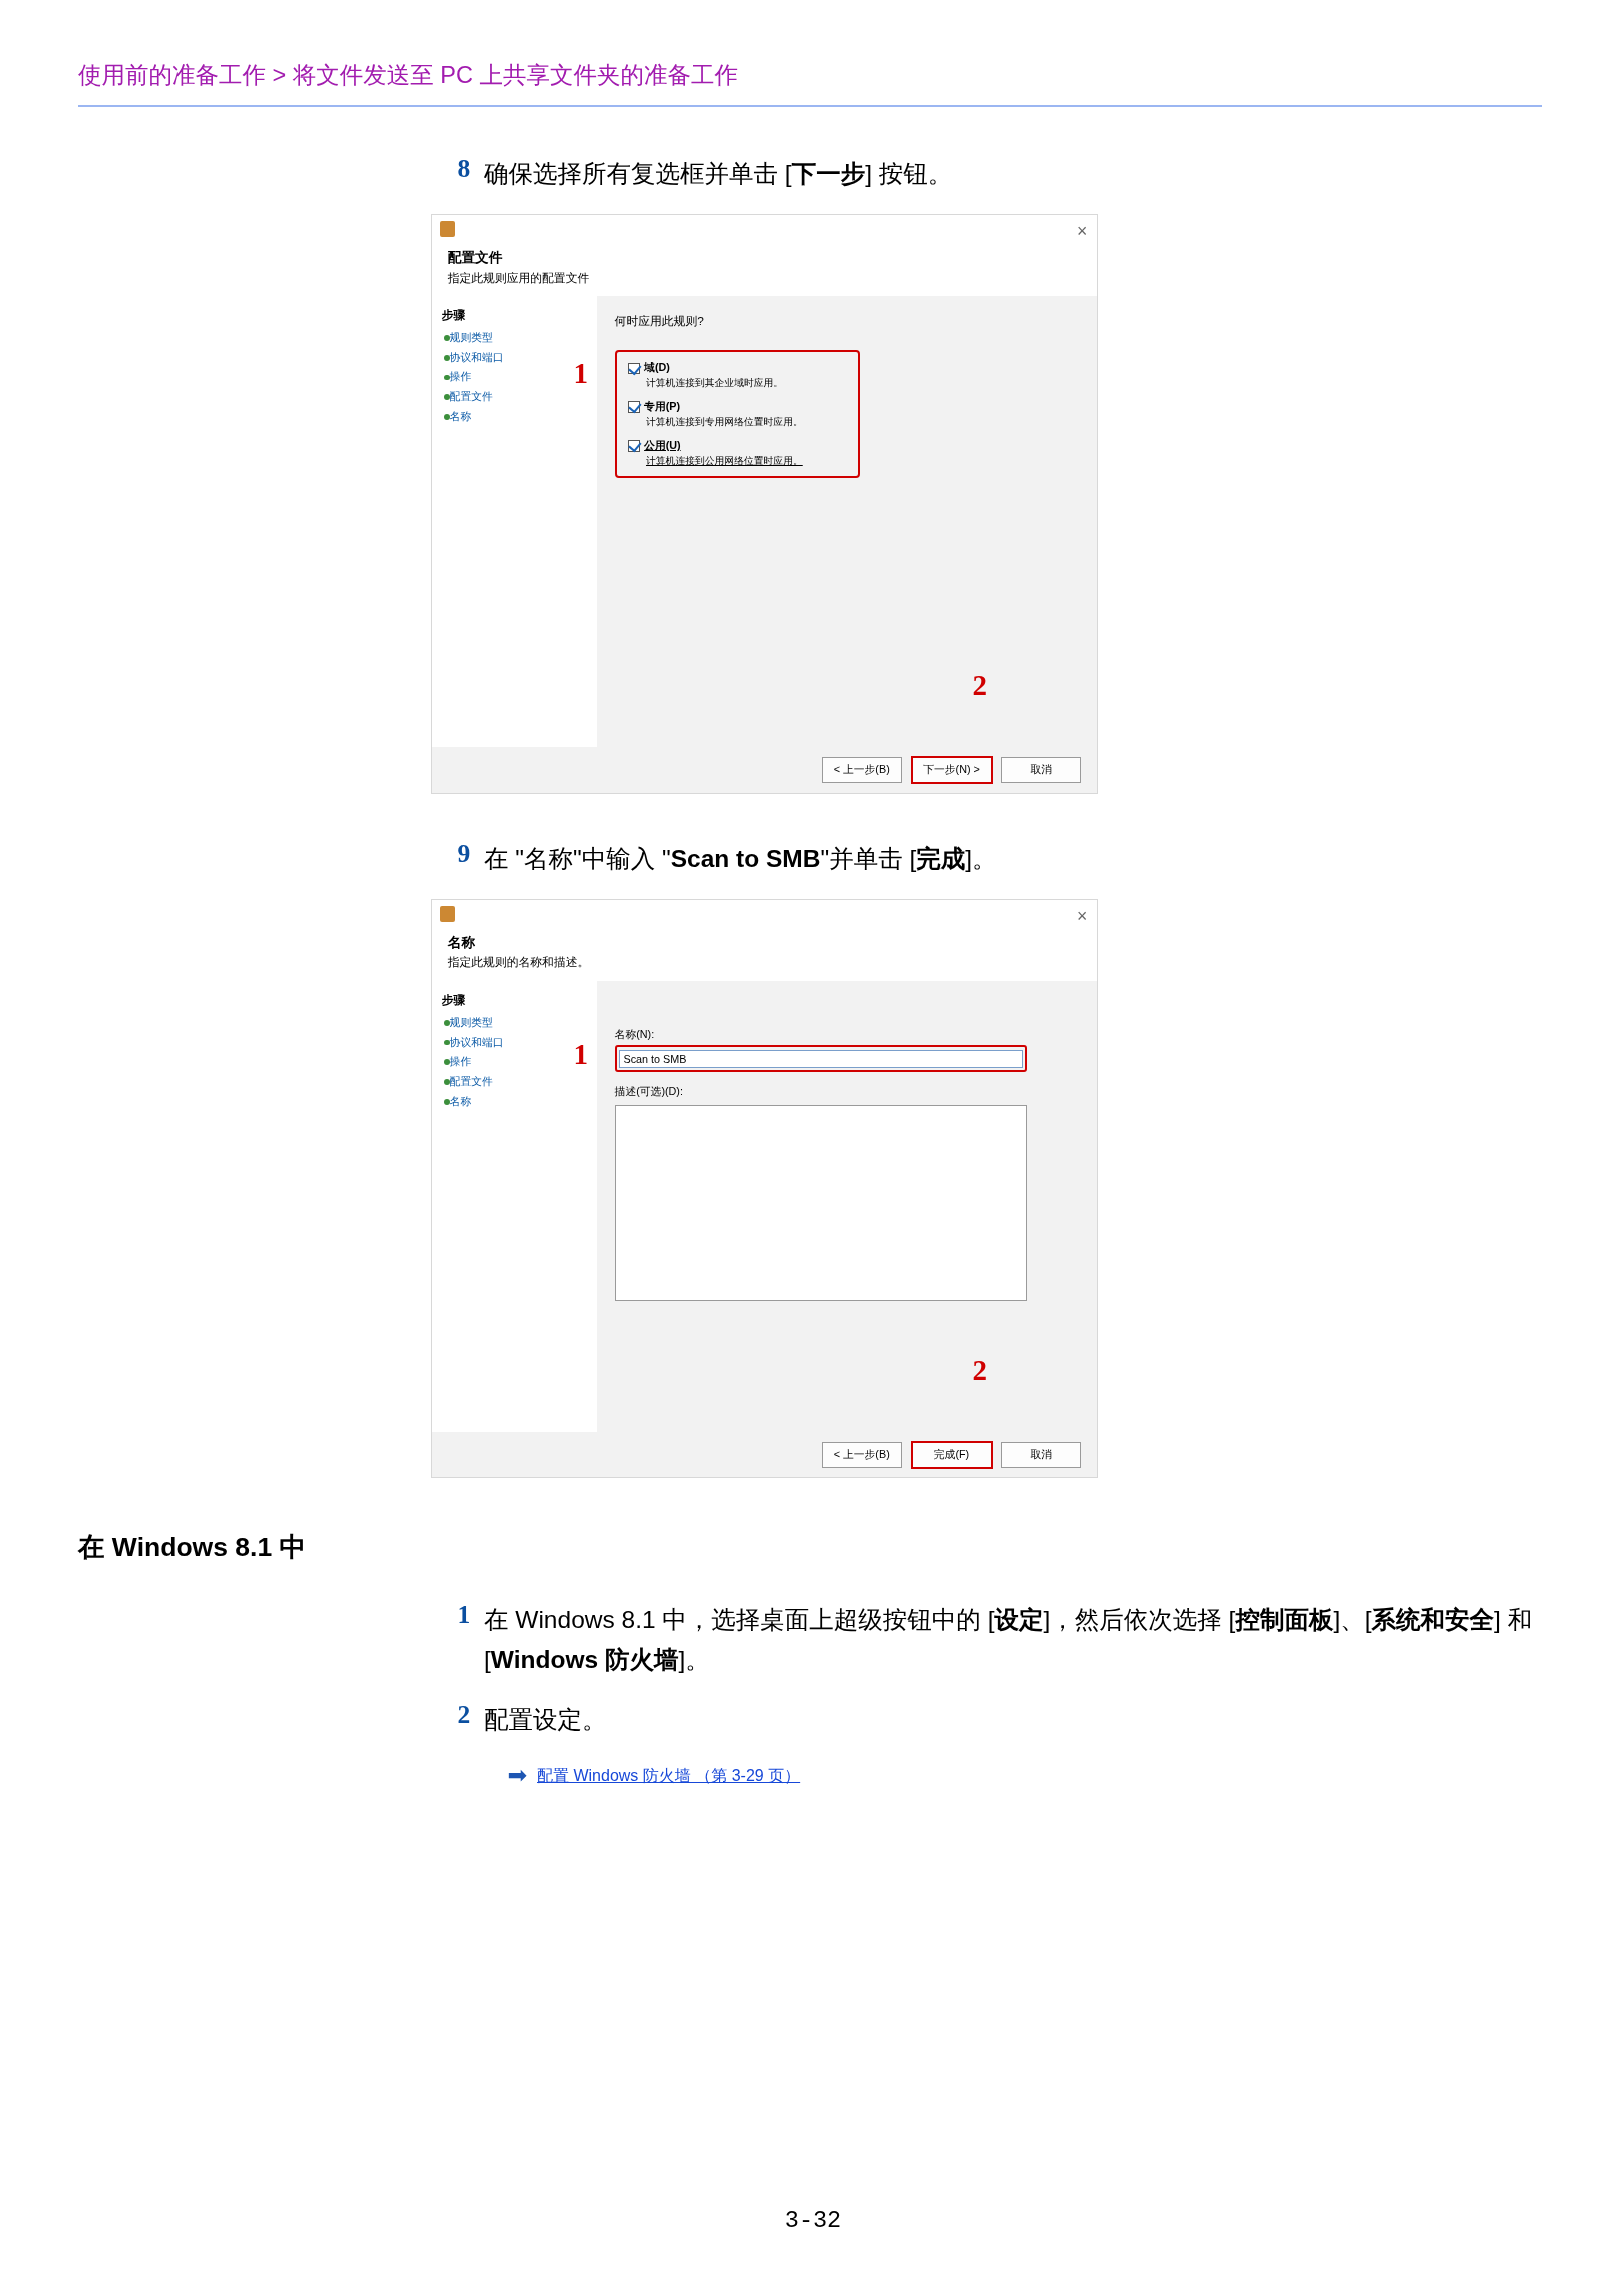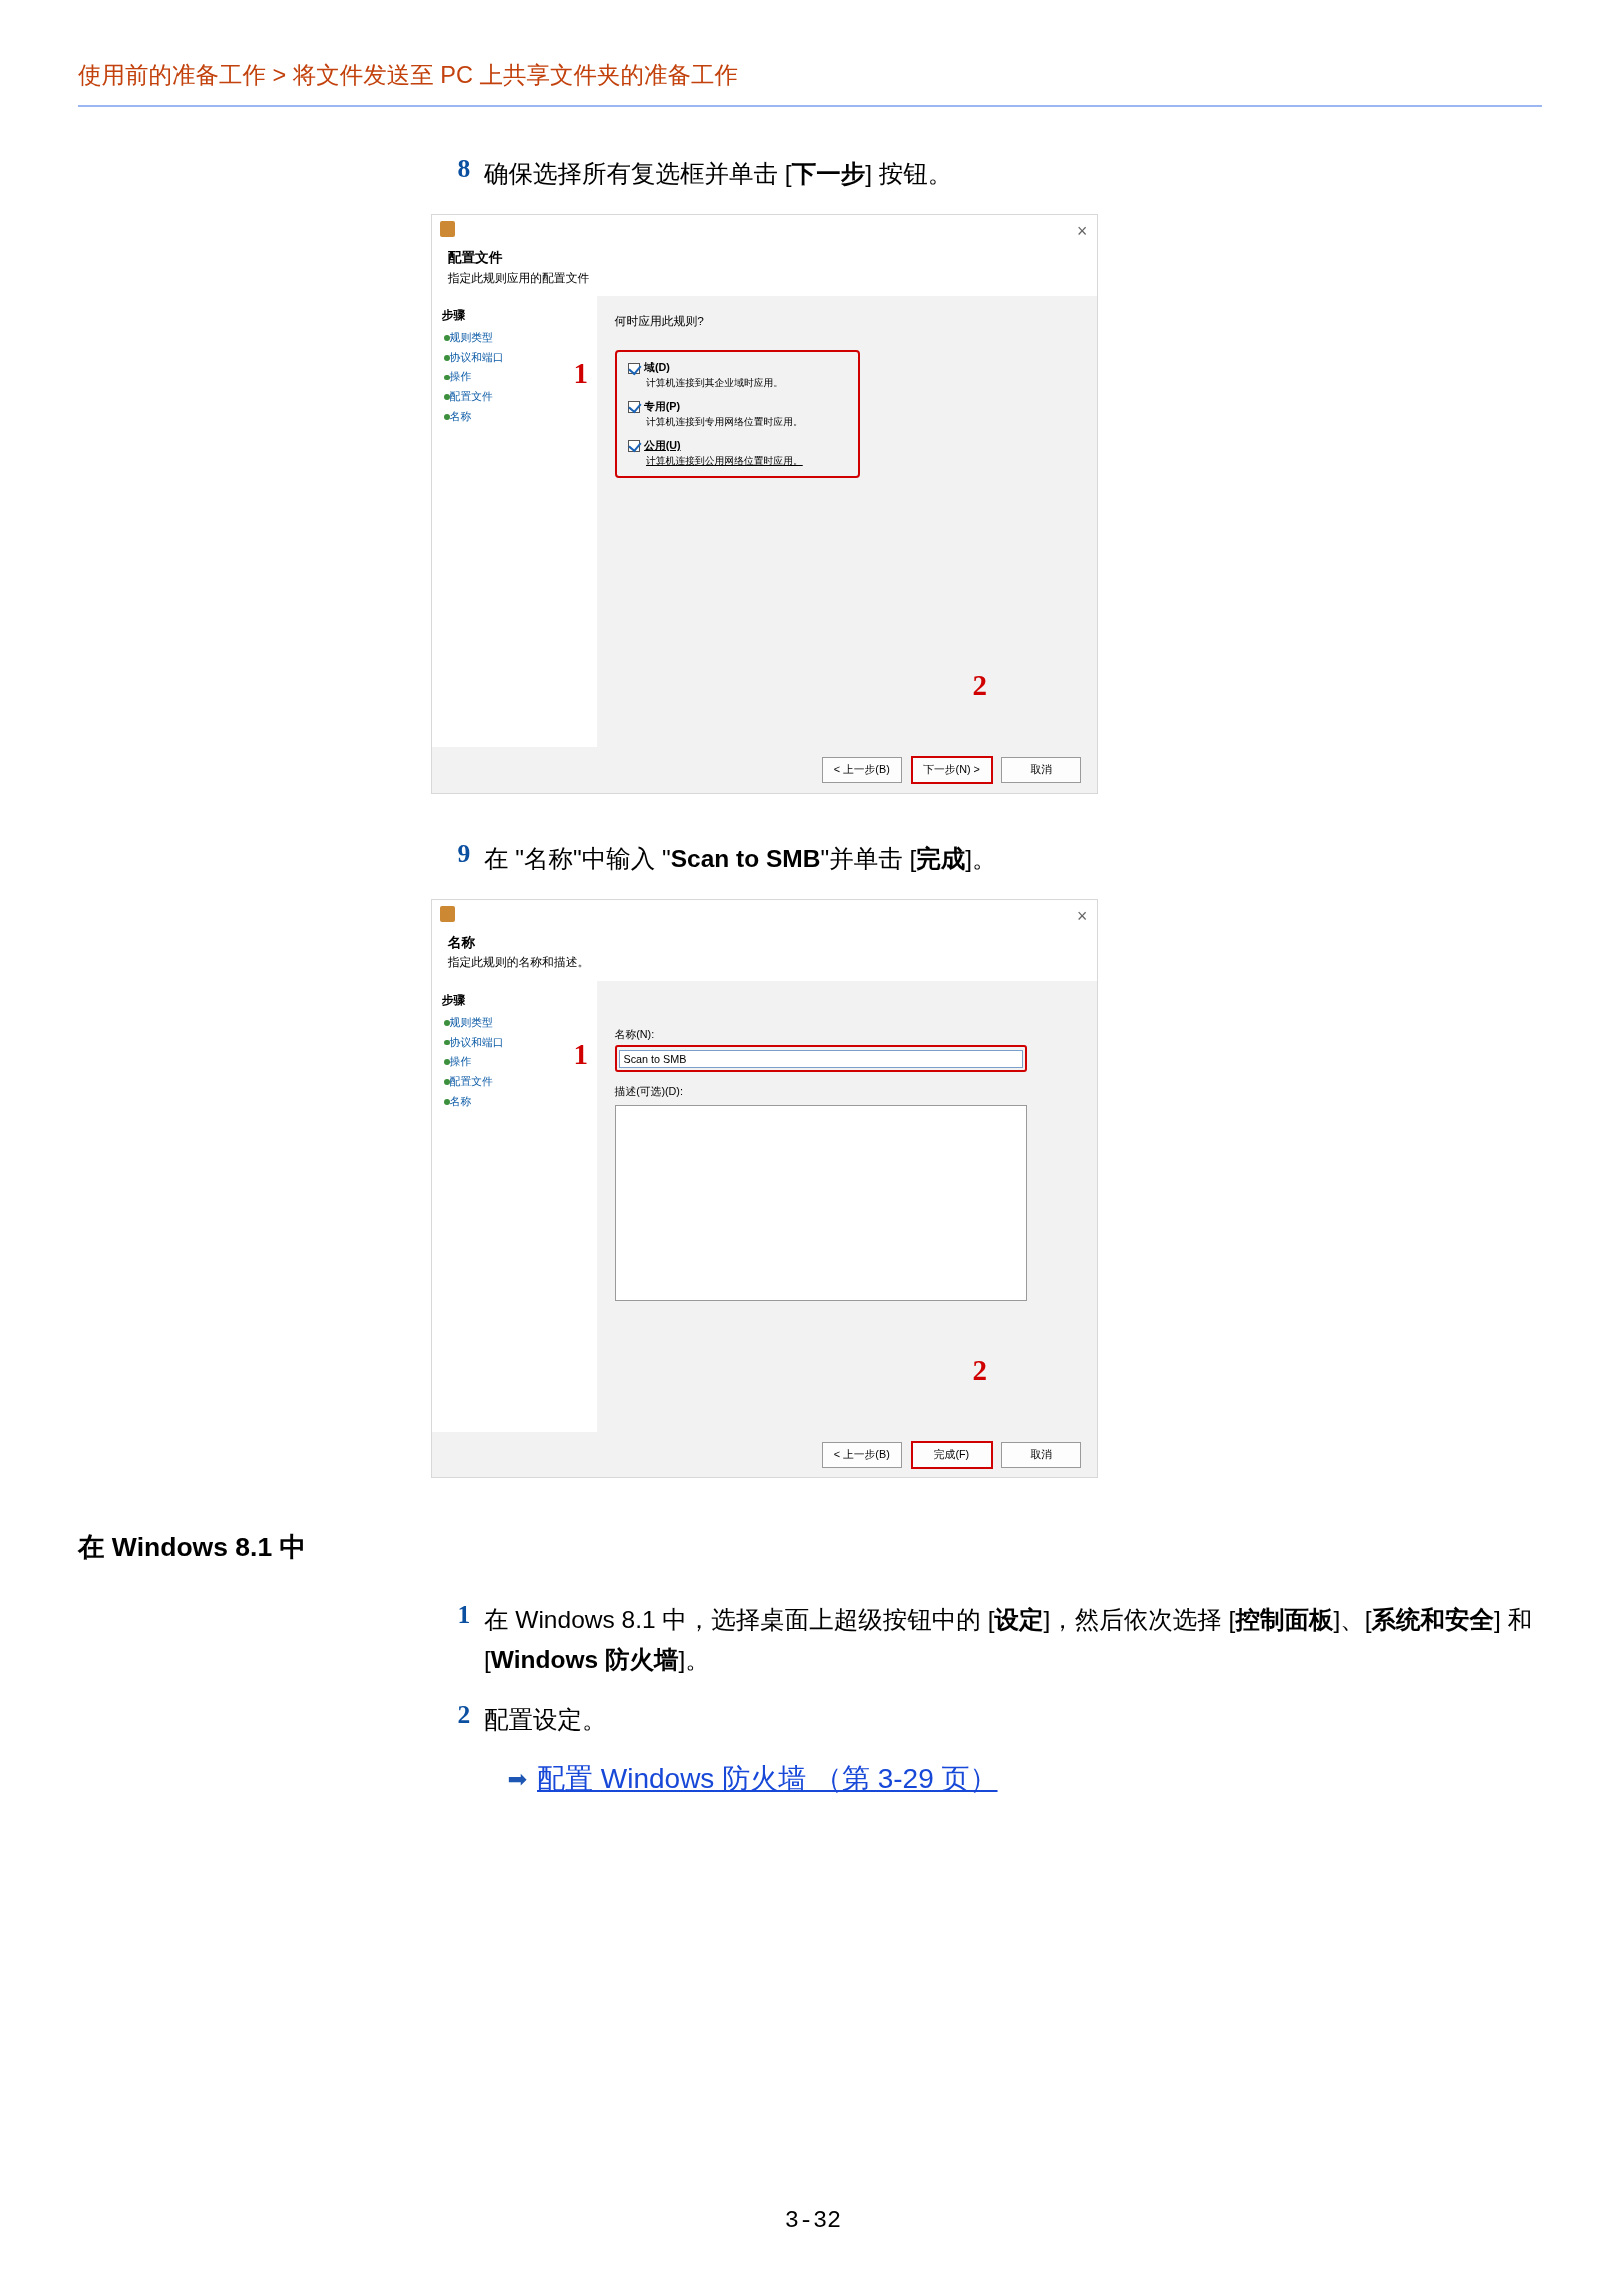"使用前的准备工作 > 将文件发送至 PC 上共享文件夹的准备工作" .breadcrumb { color: #c2410c -> #a21caf }
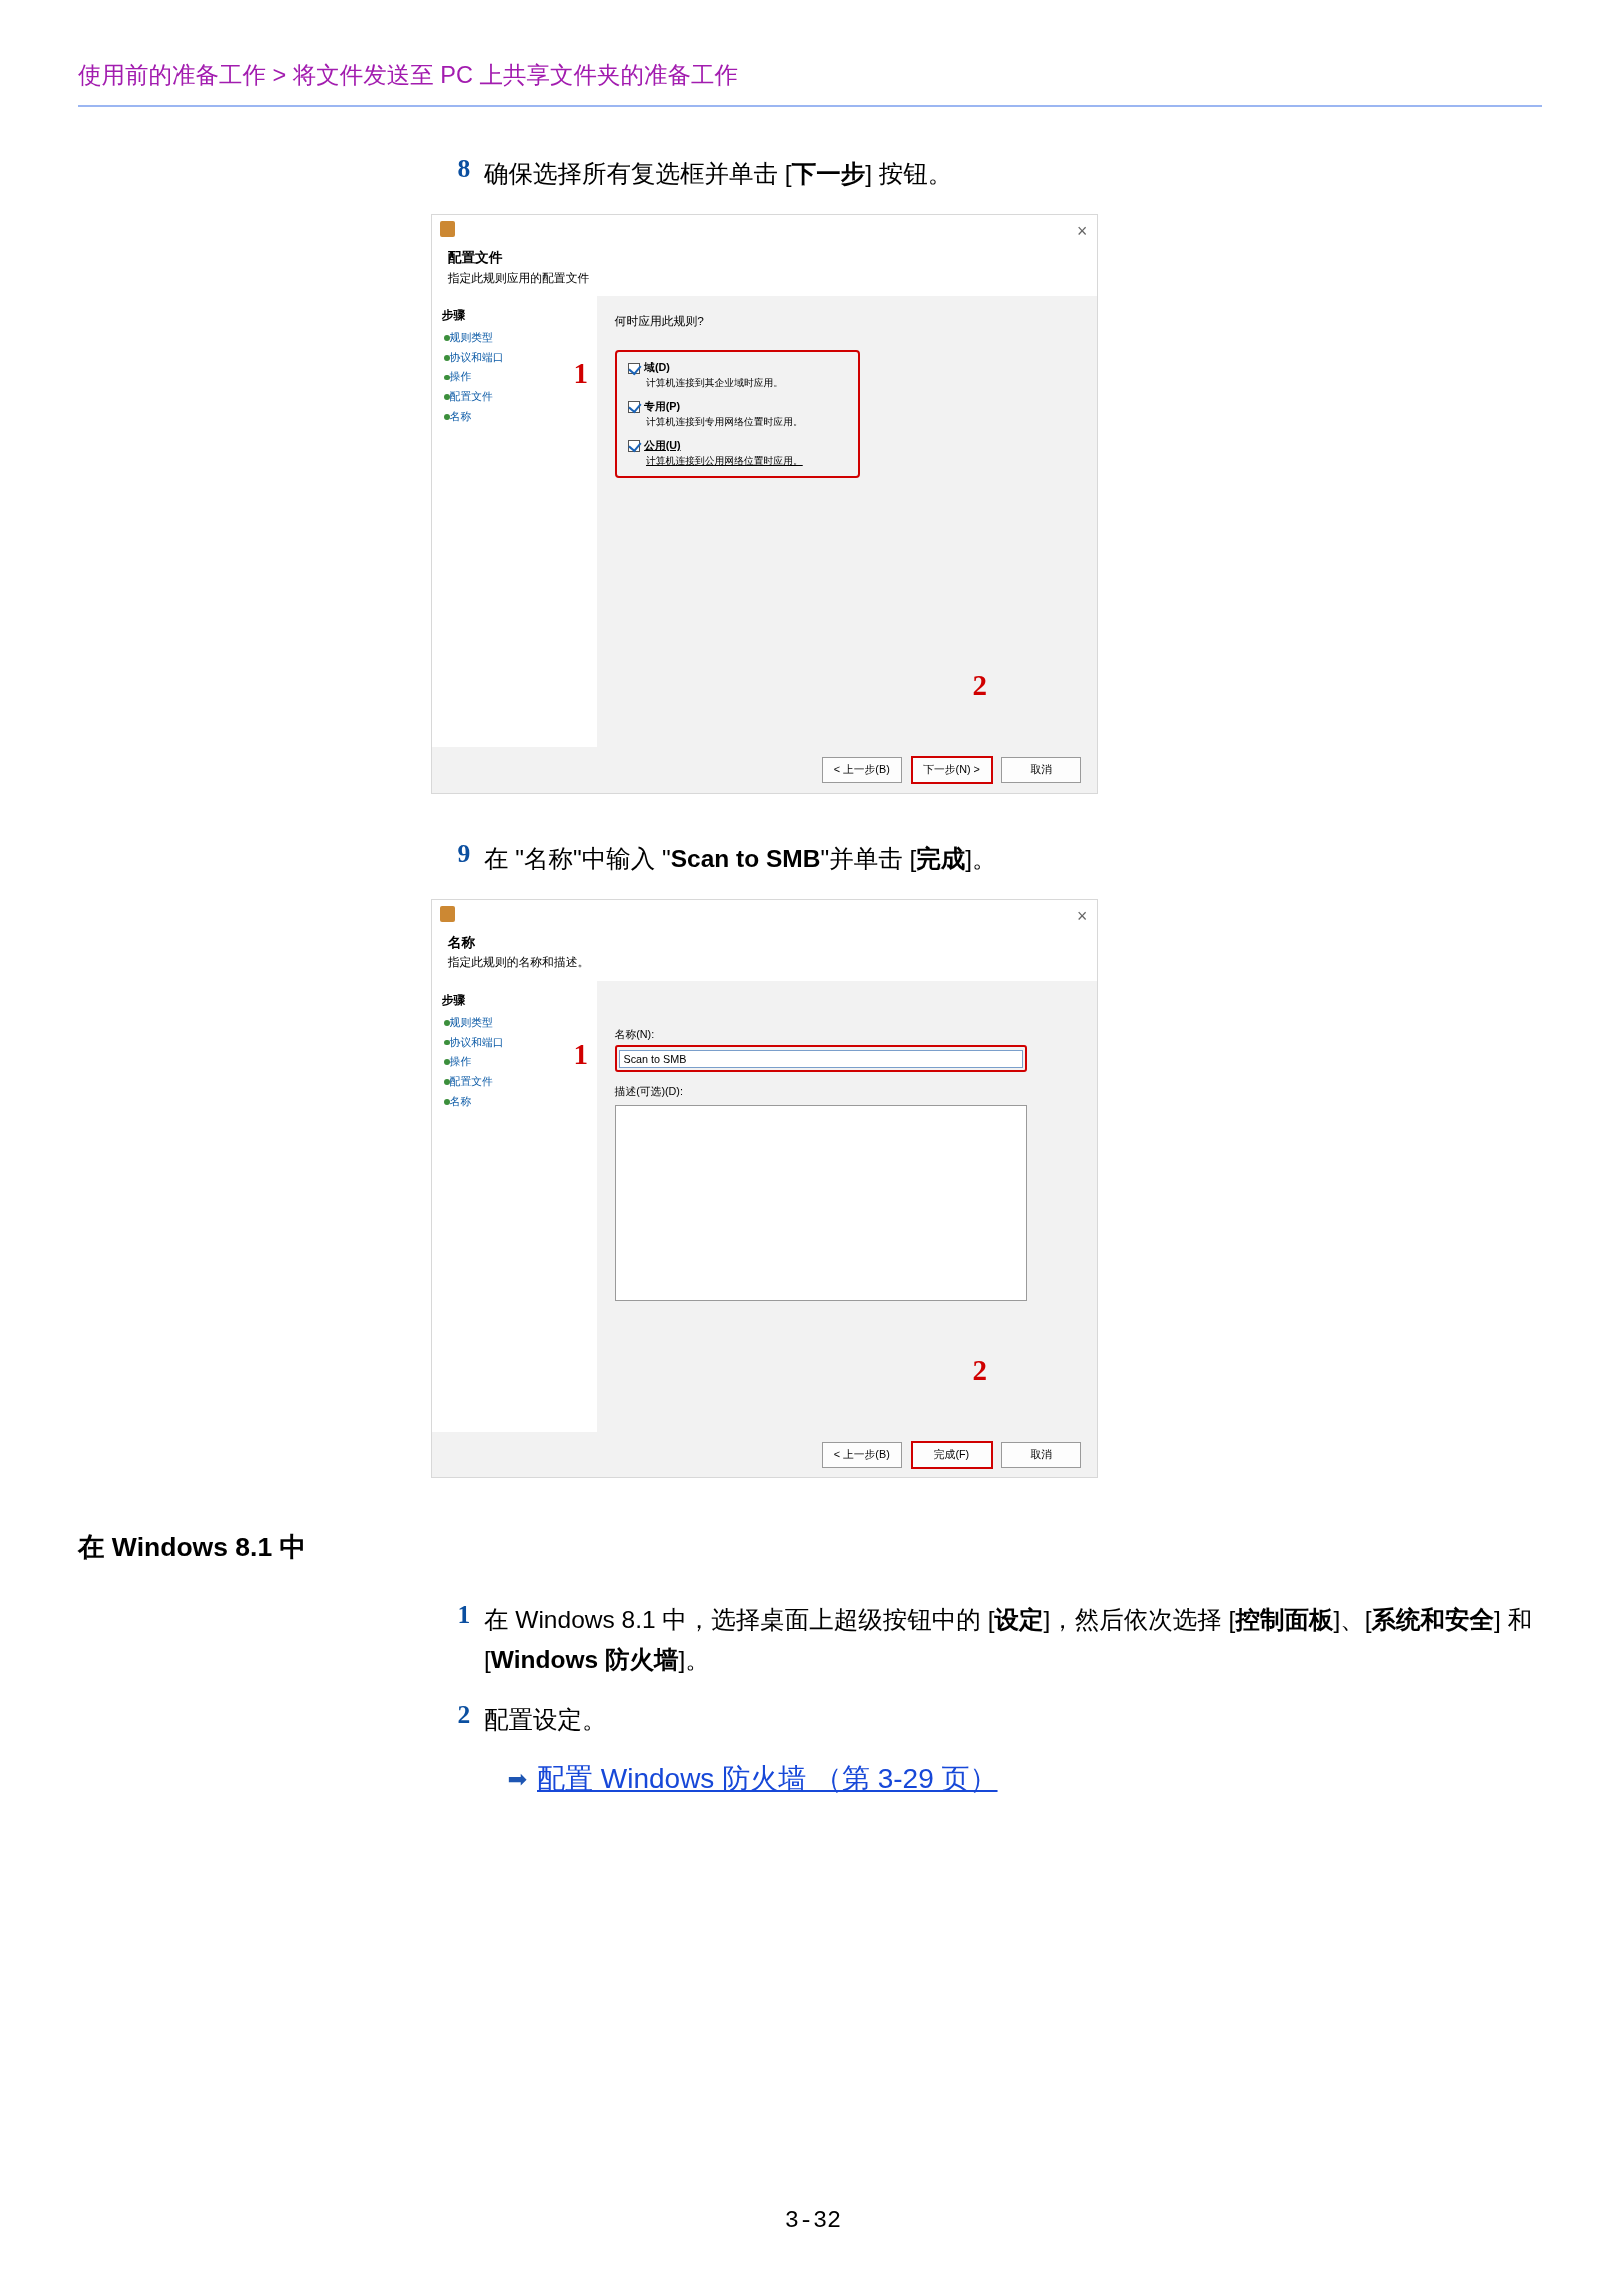"配置 Windows 防火墙 （第 3-29" .link { font-size: 28px -> 16px }
